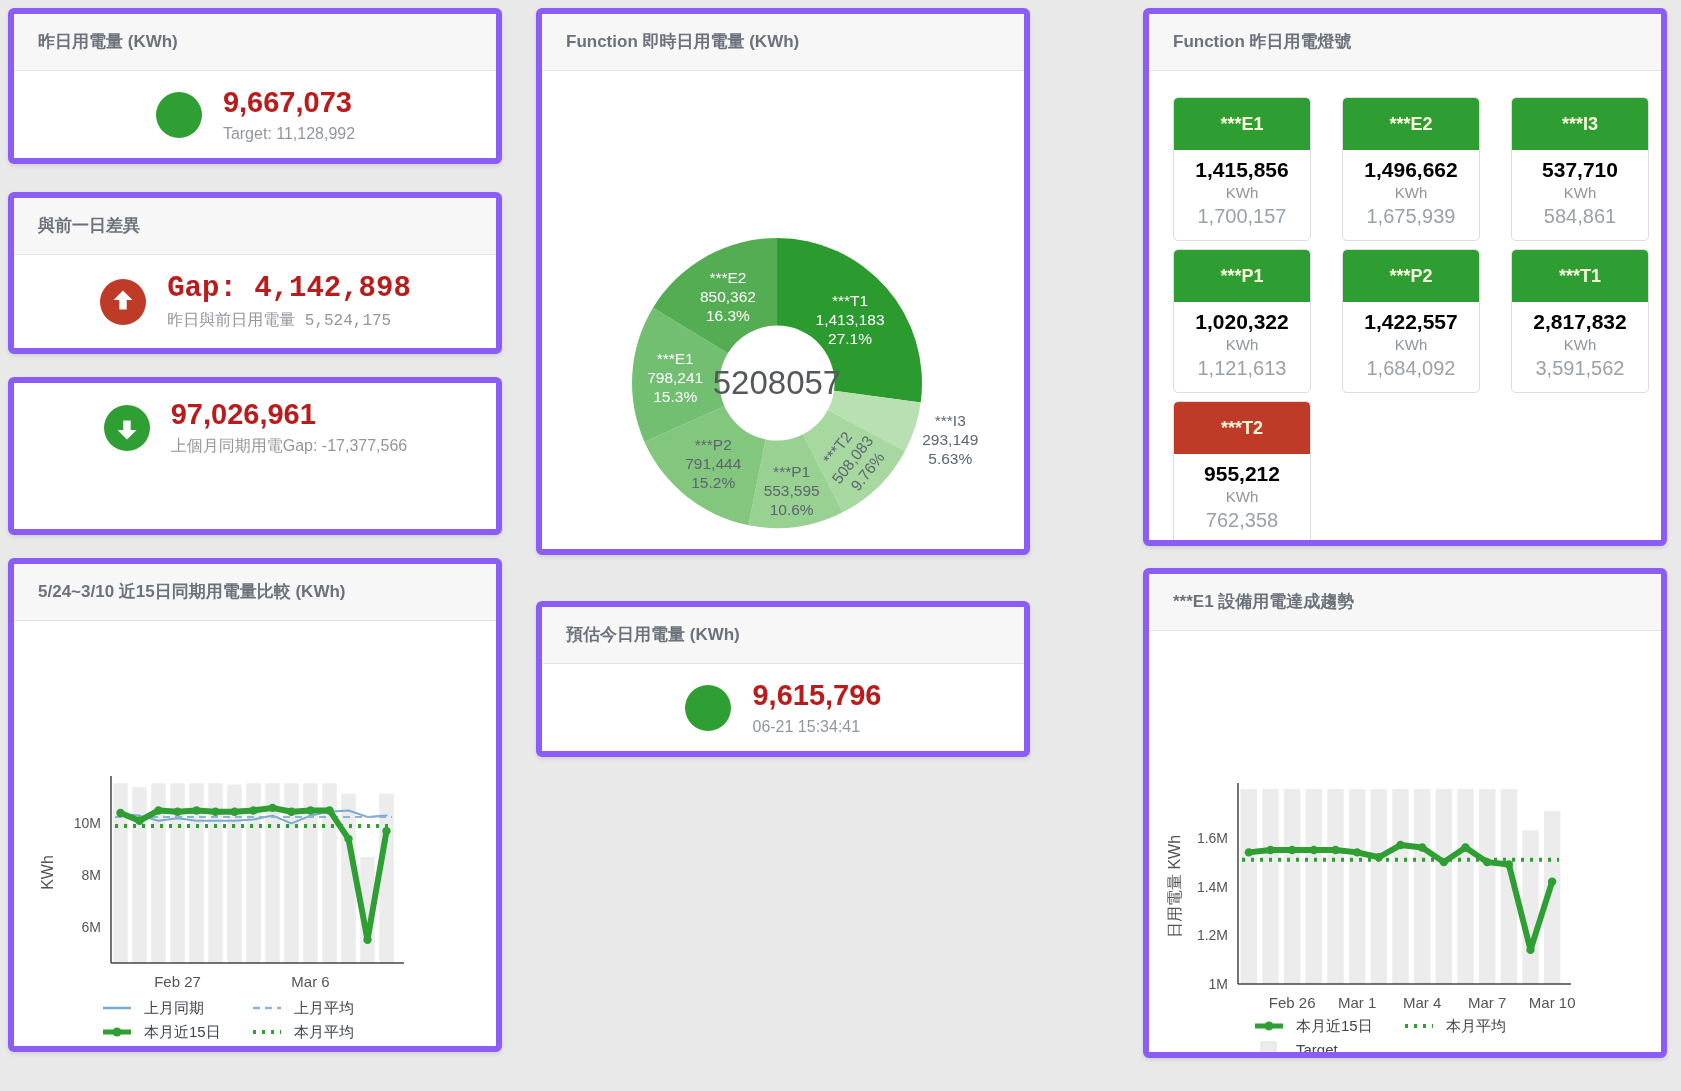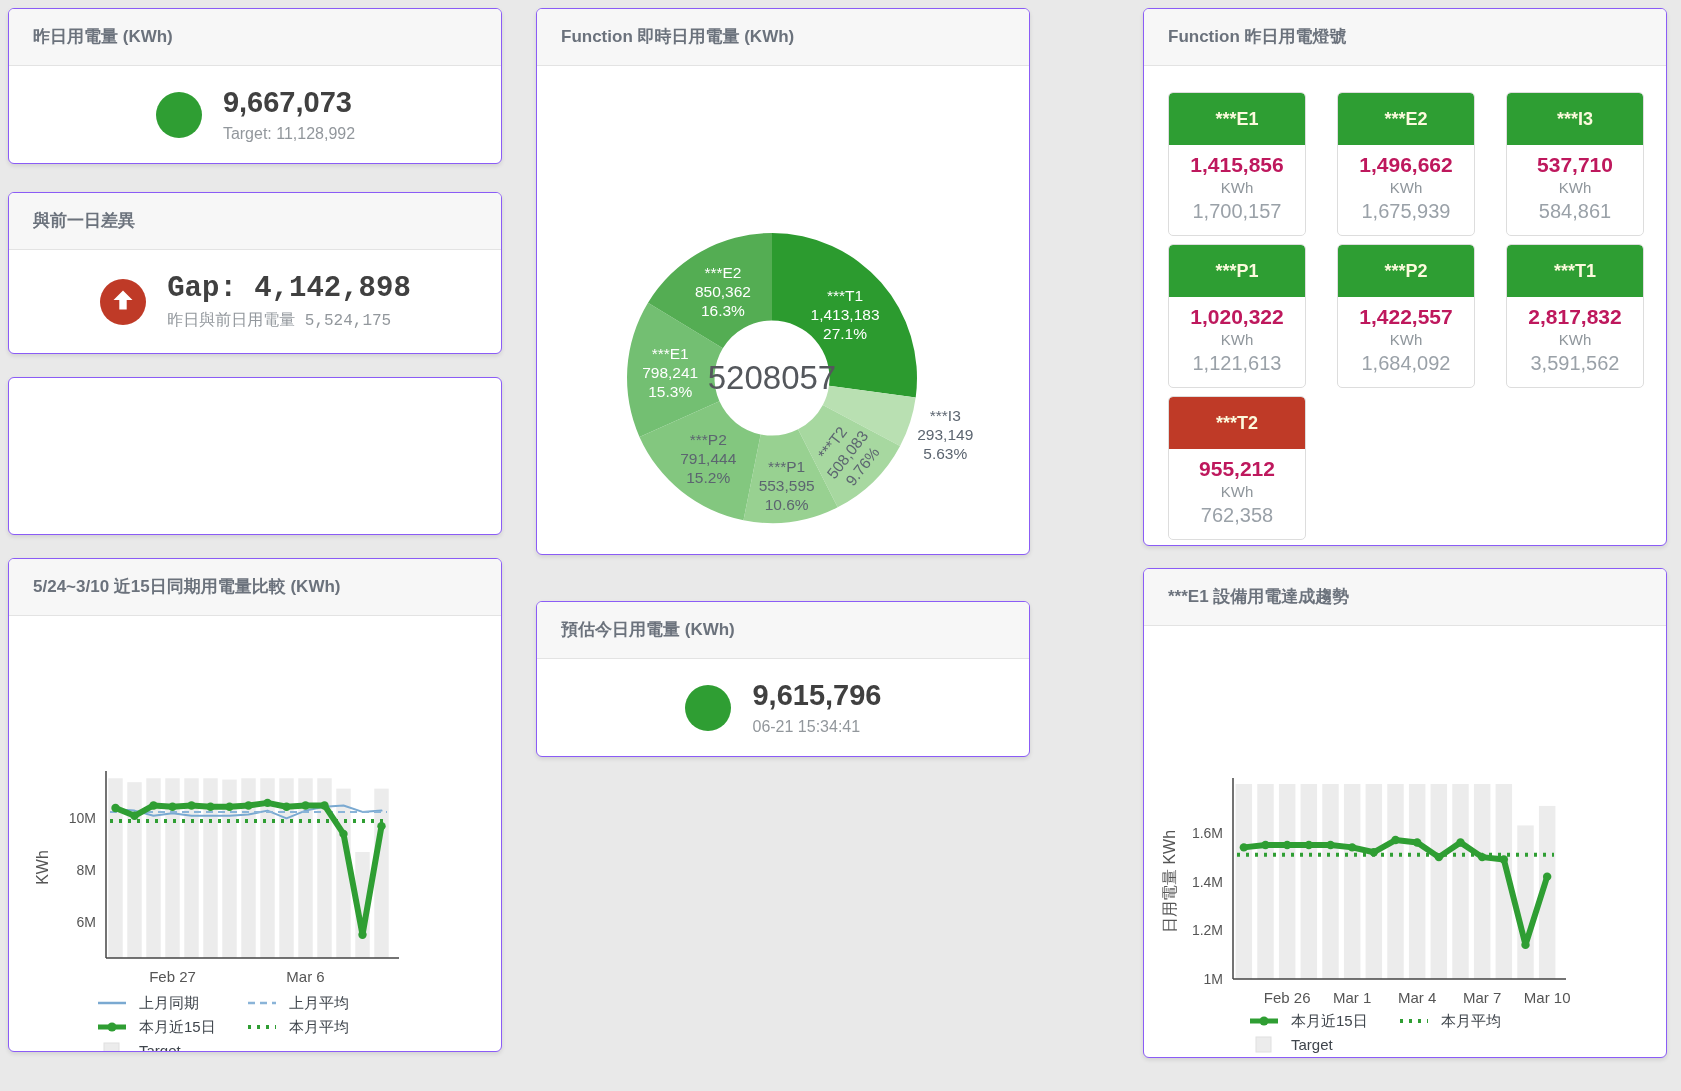"昨日用電量 (KWh)" .card { border: 1px solid #8b5cf6 -> 6px solid #8b5cf6 }
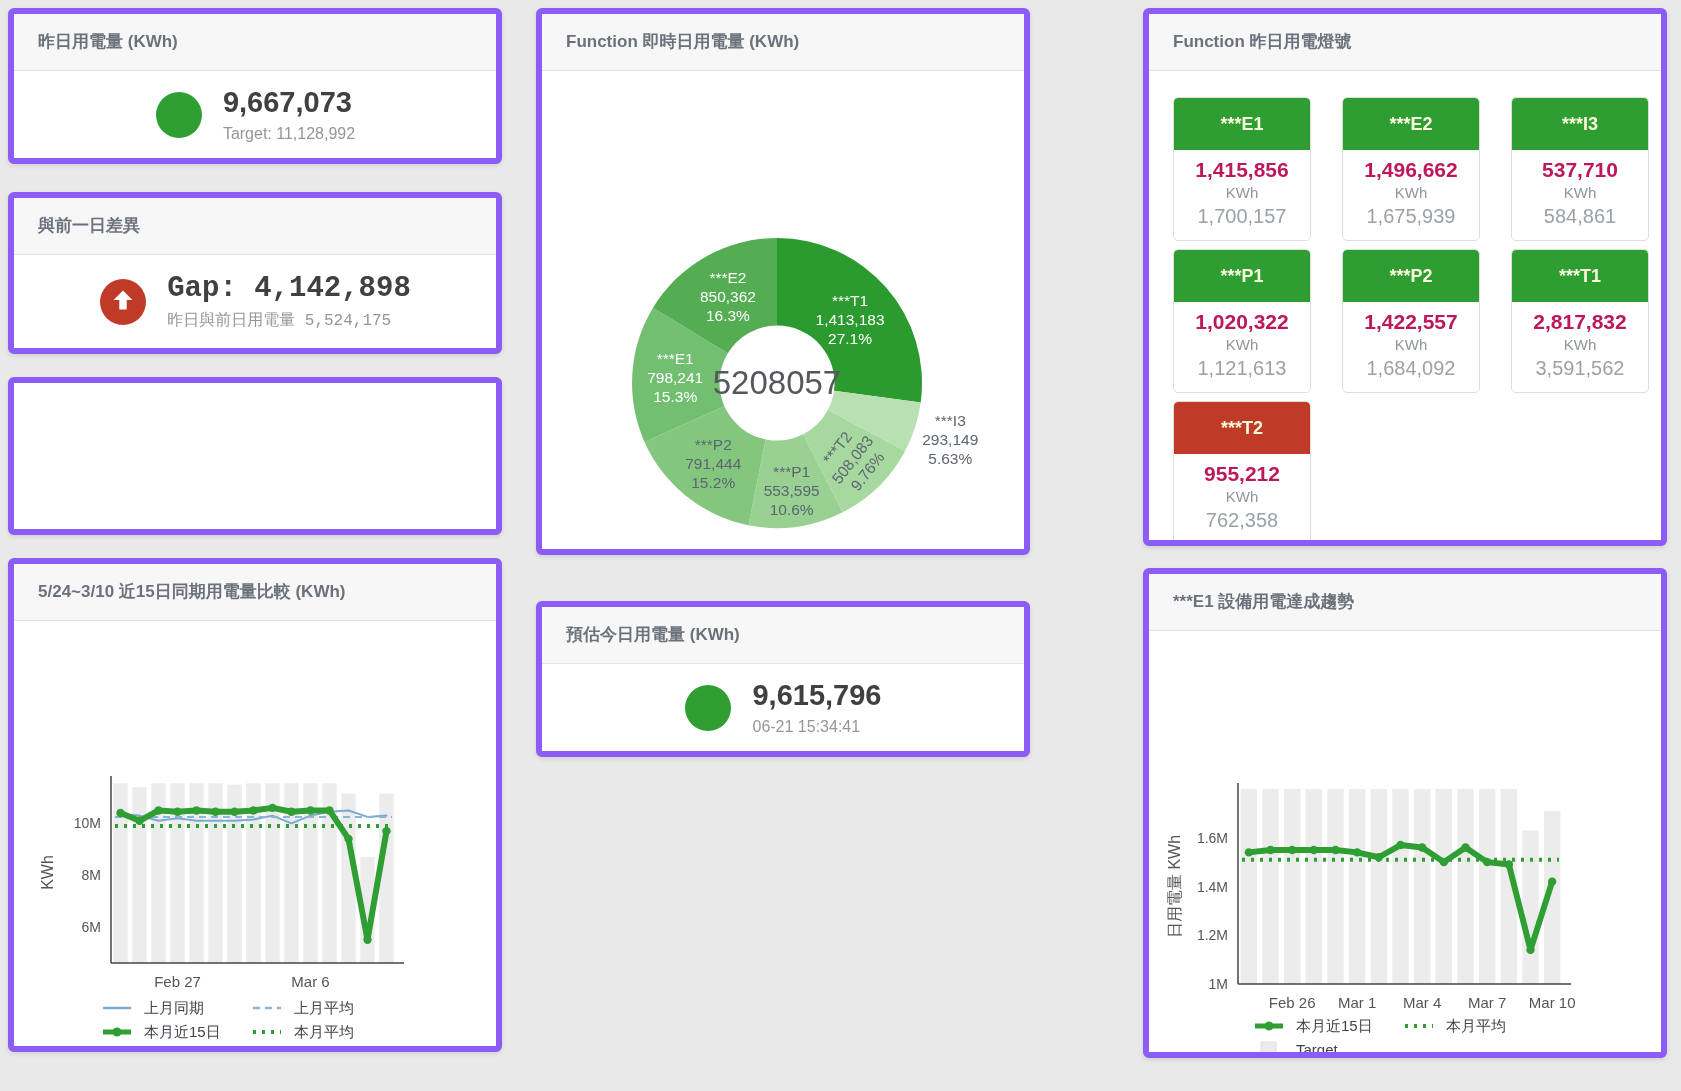"9,667,073" .stat-value { color: #404040 -> #b91c1c }
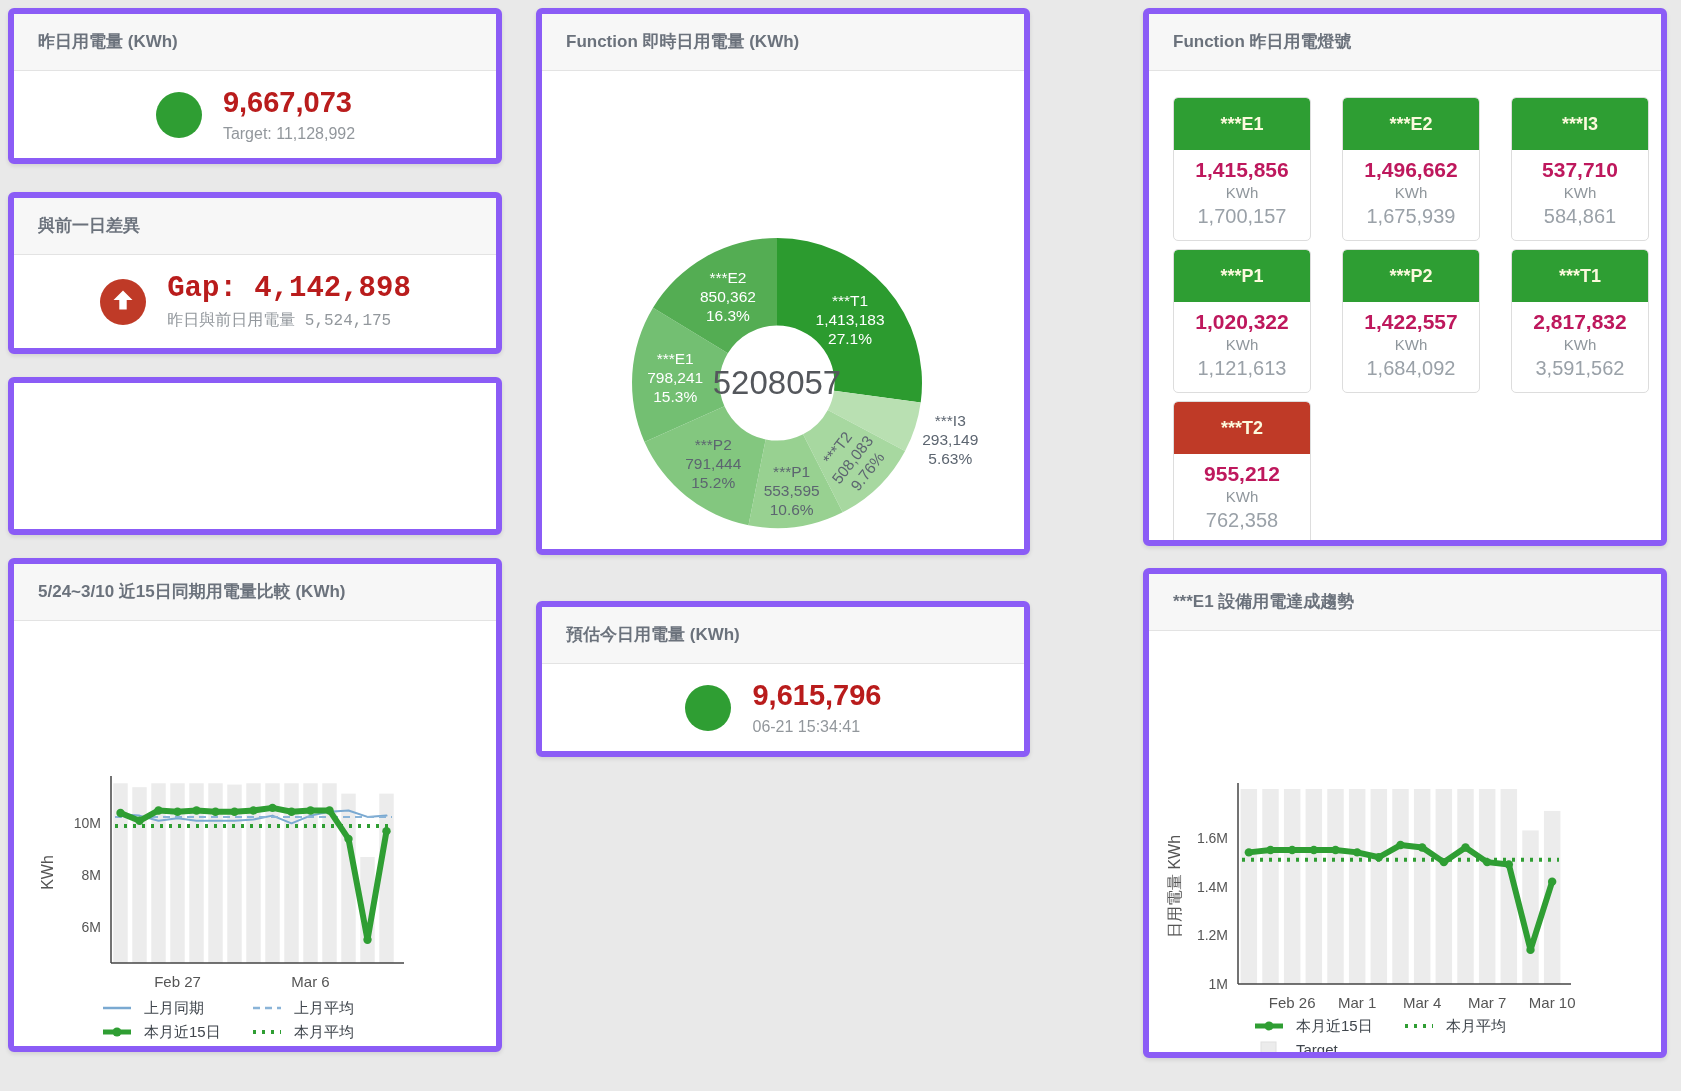"1,415,856" .tile-value { color: #be185d -> #000000 }
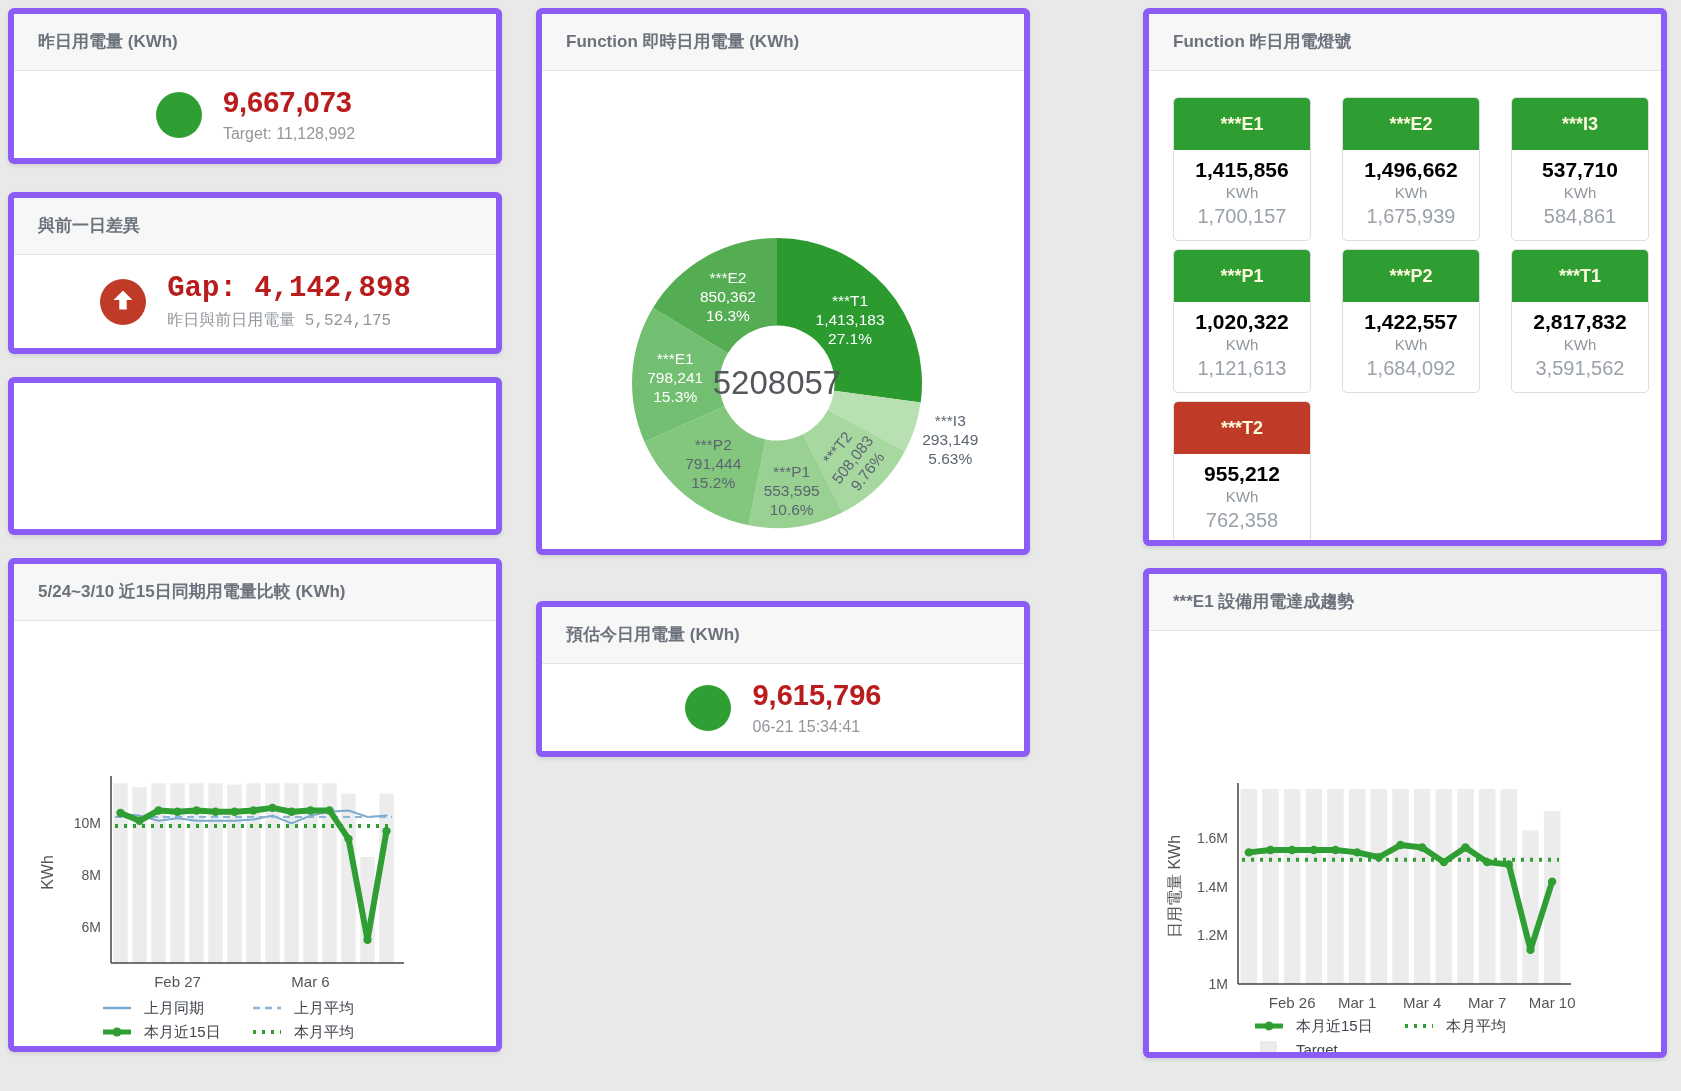"97,026,961" div.card-body { html: none -> <div> <span><svg> <circle></circle> <path></path> </svg></span> <span> <div>97,026,961</div> <div>上個月同期用電Gap: -17,377,566</div> </span> </div> }
